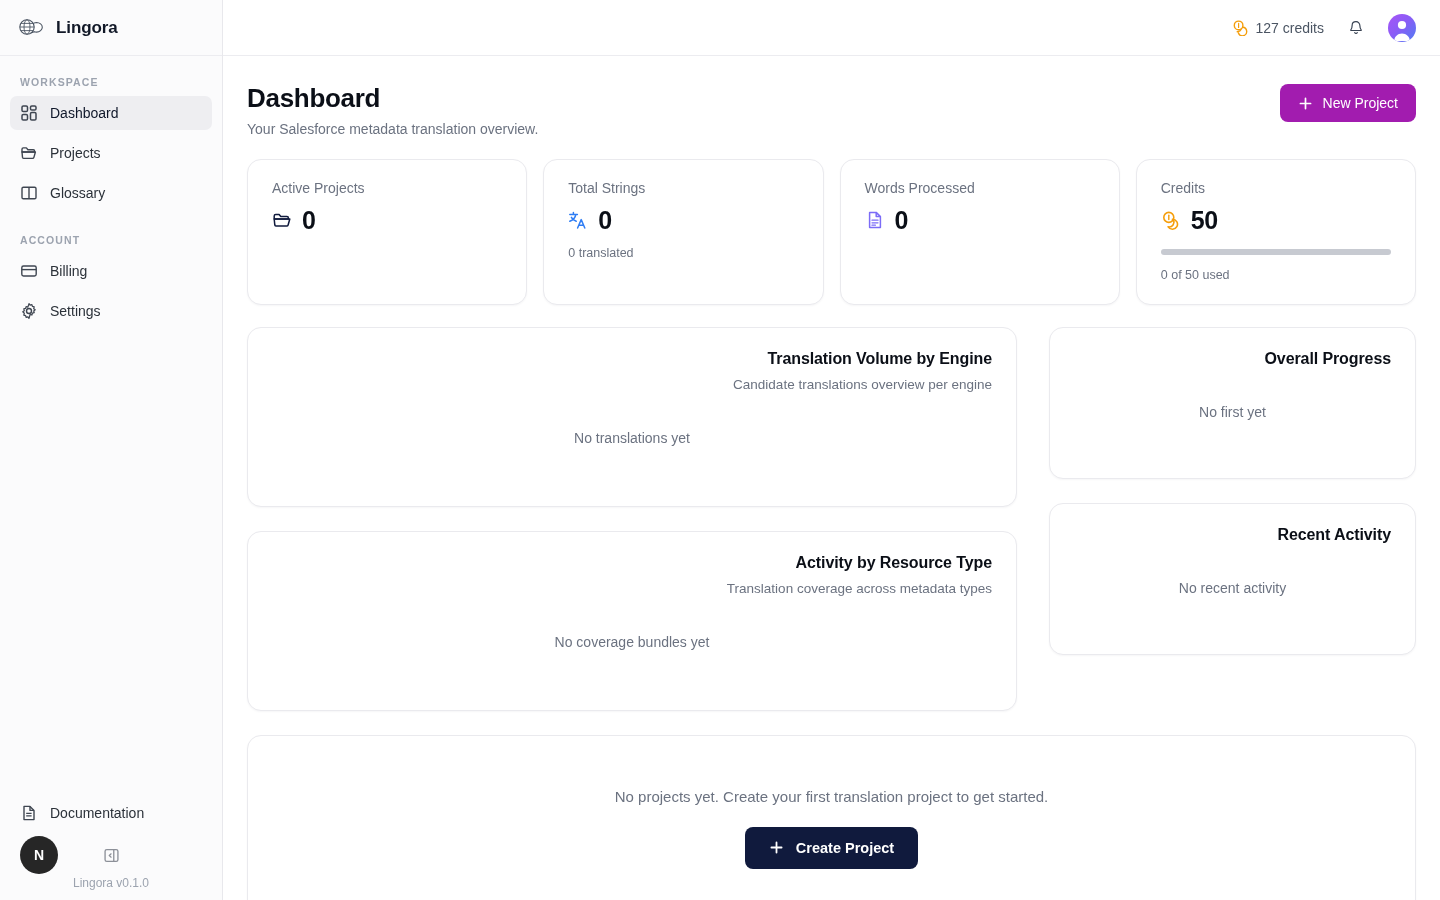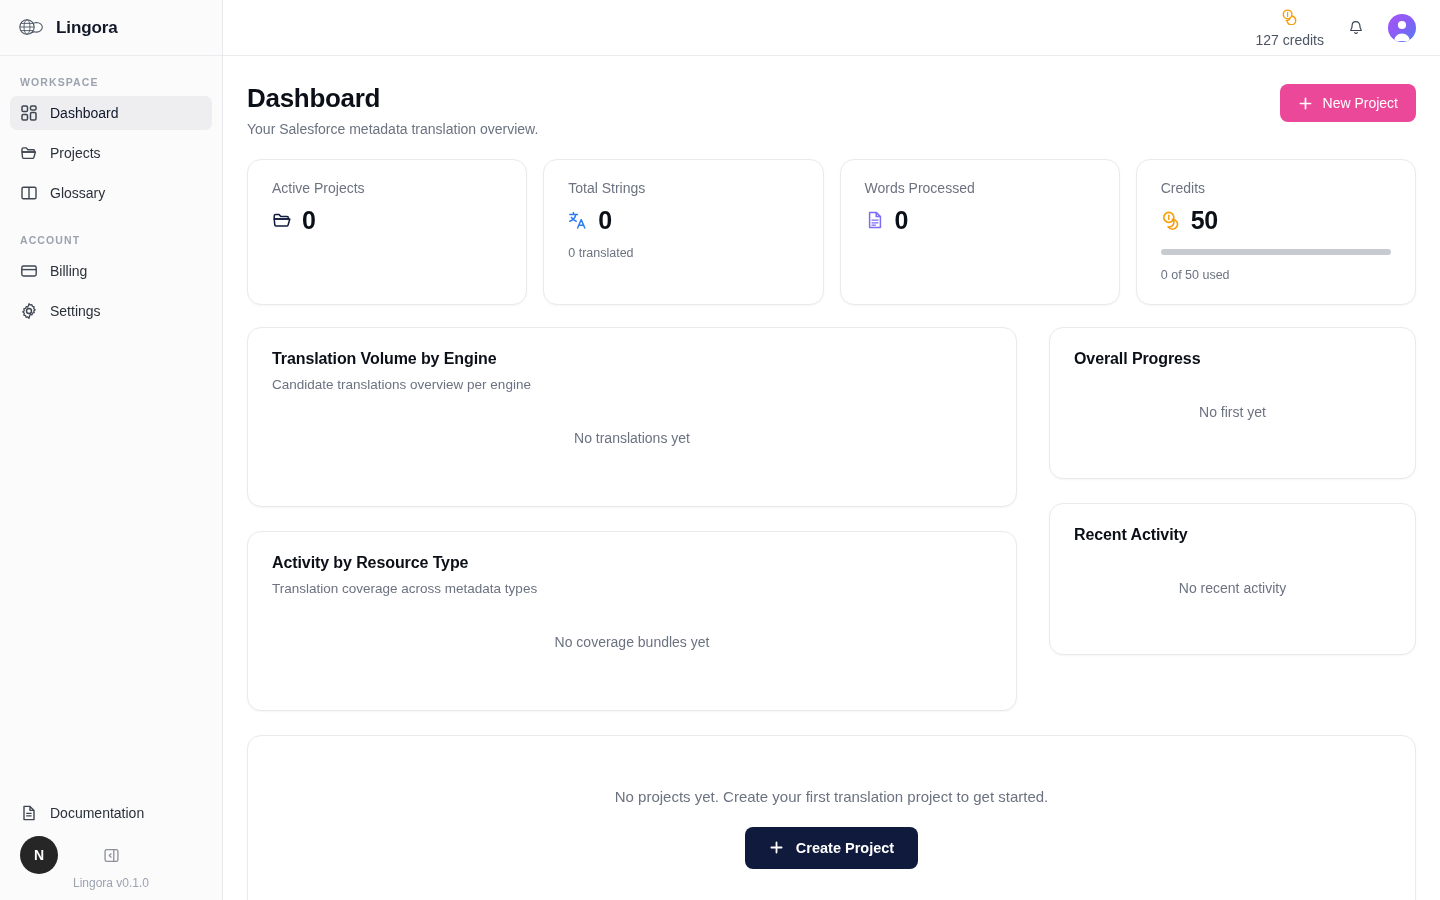"127 credits" .credits-pill { flex-direction: column -> none }
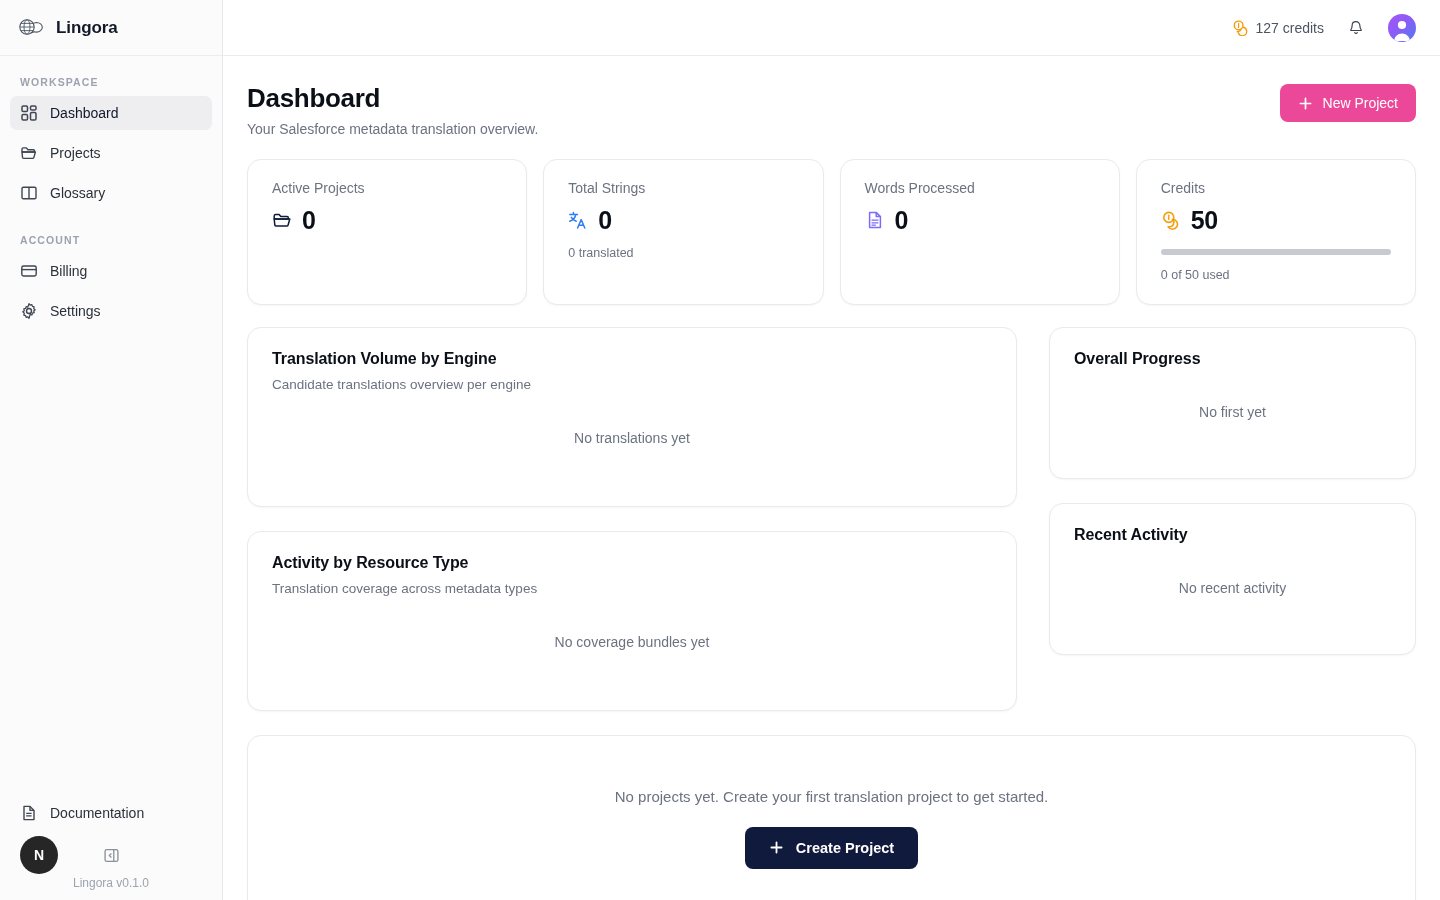"New Project" .btn-primary { background: #ec4899 -> #a21caf }
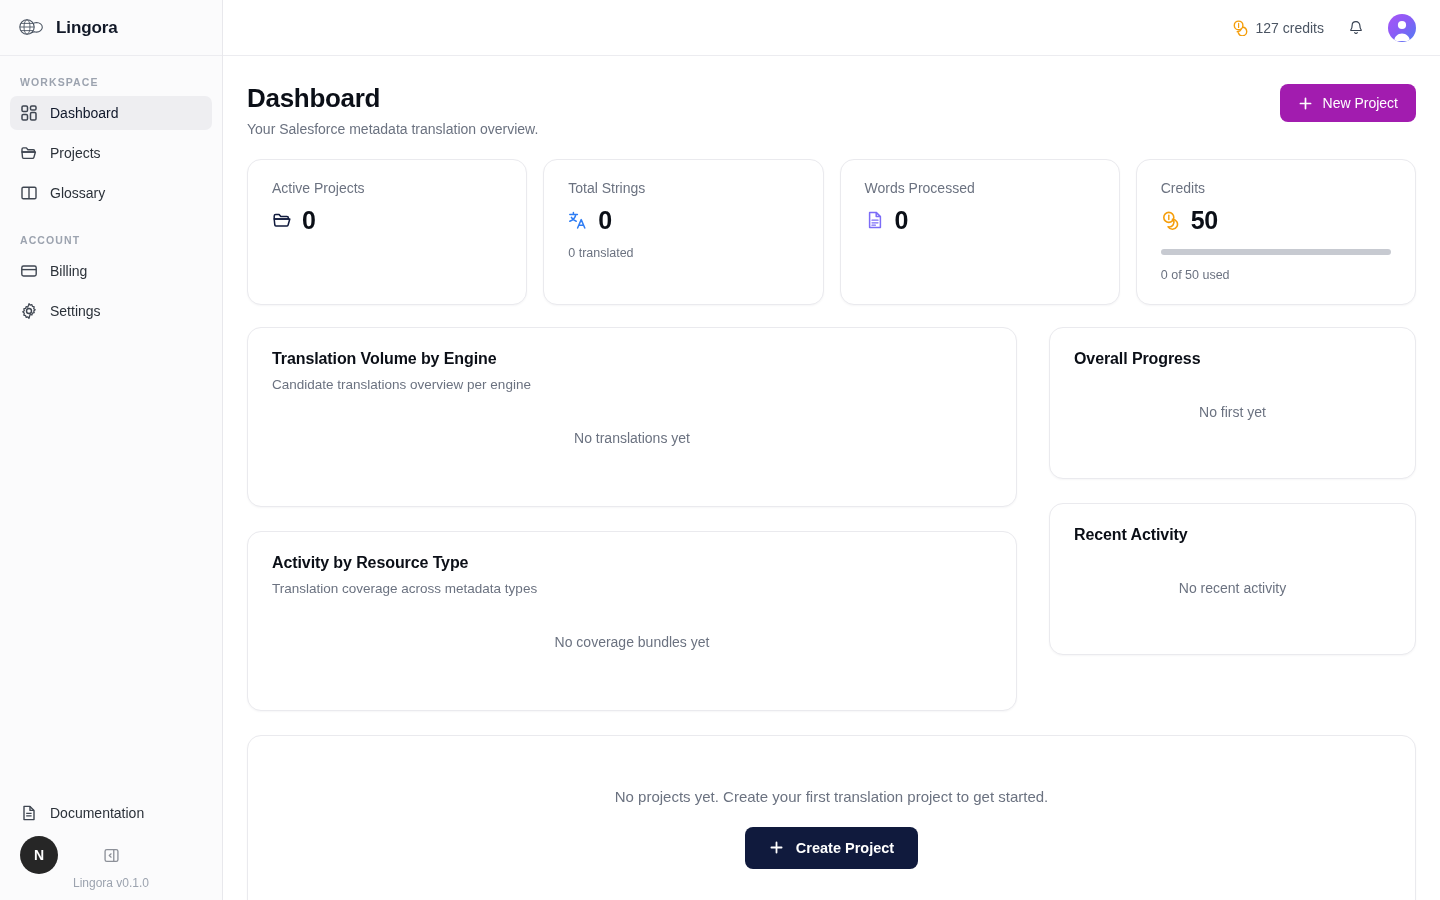"Translation Volume by Engine" .panels { text-align: none -> right }
